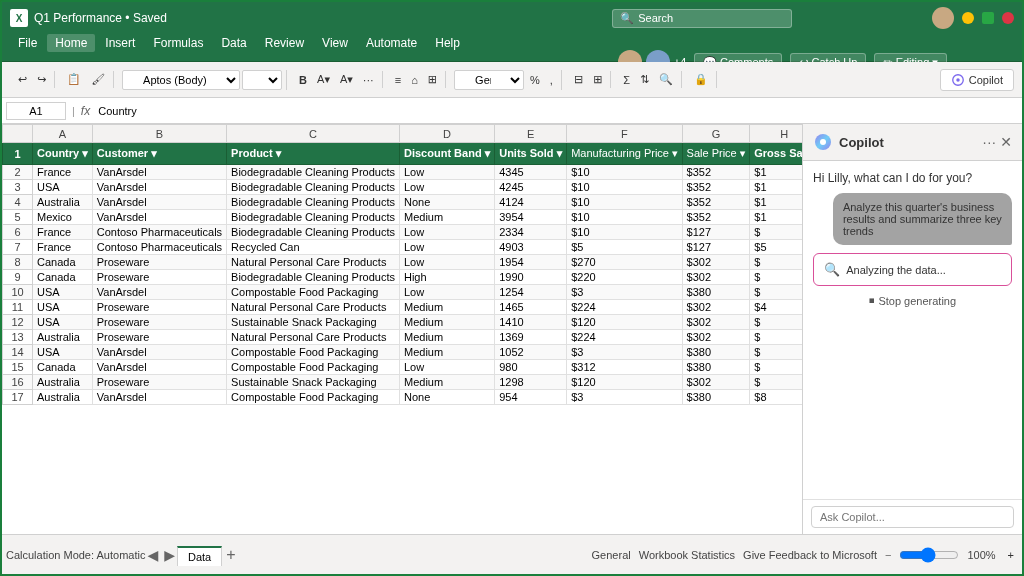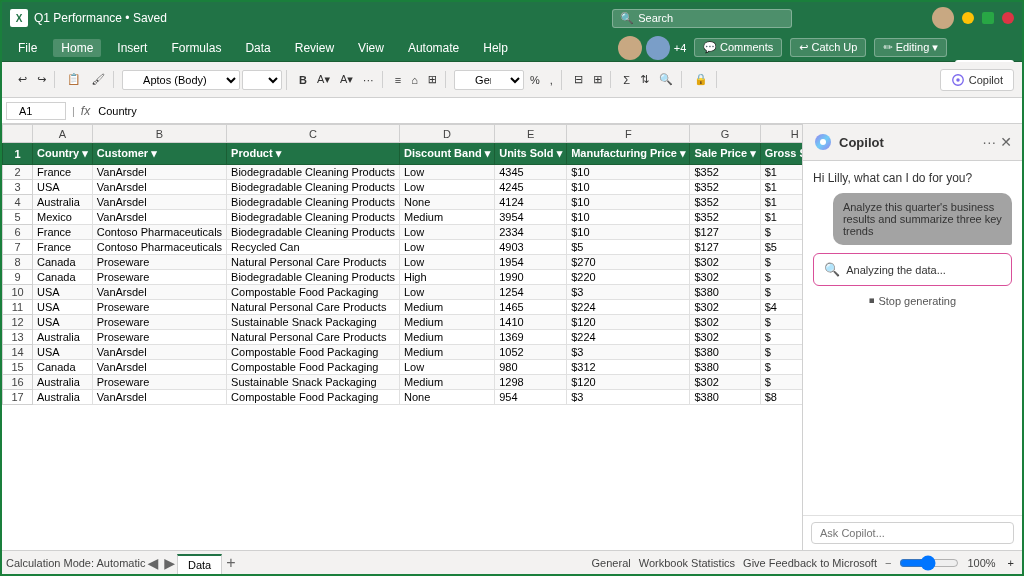"File" .menu-bar { align-items: center -> flex-start; gap: 8px -> 2px }
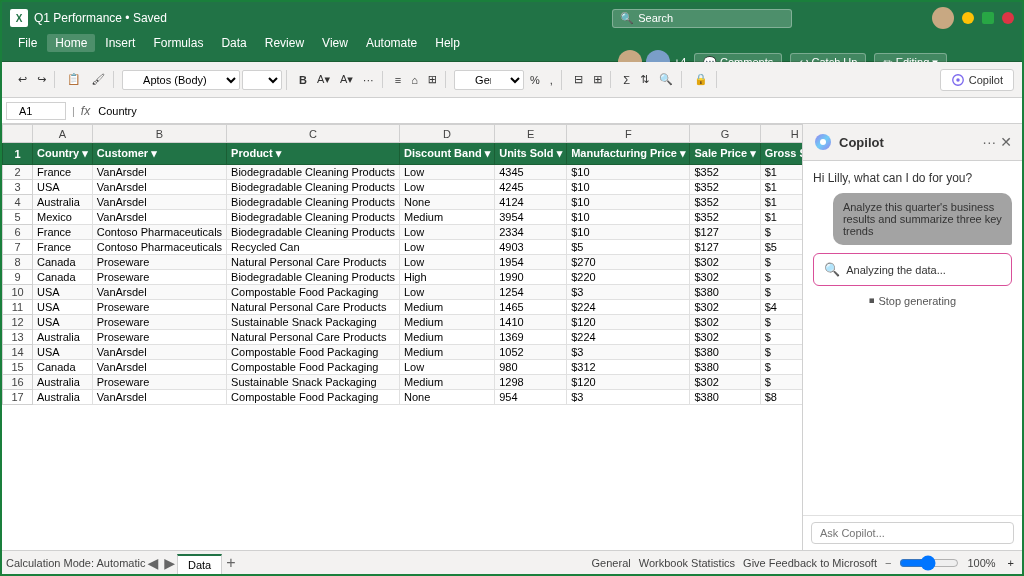"A1" .cell-ref { padding: 2px 12px -> 2px 20px; text-align: left -> center }
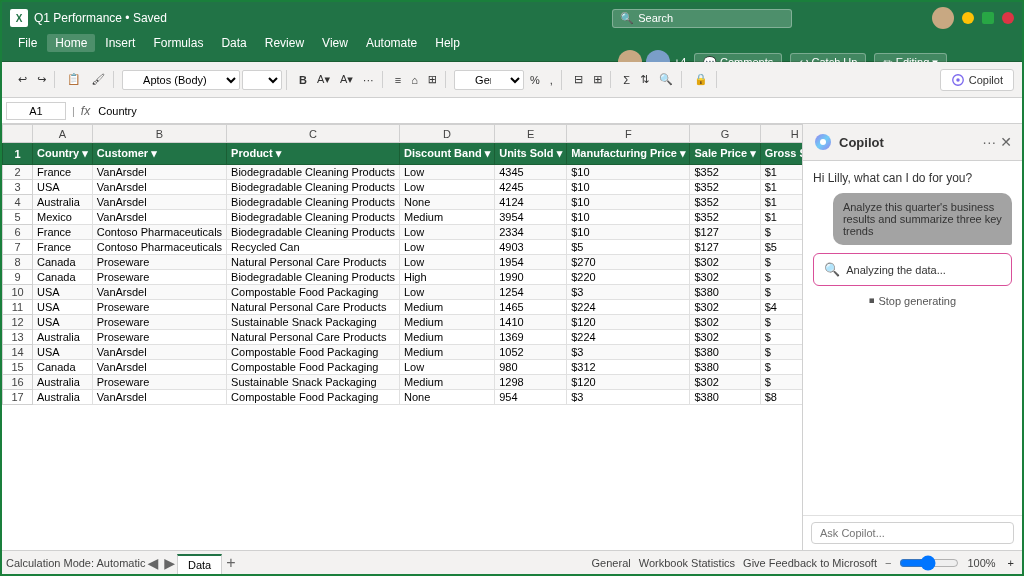"Manufacturing Price ▾" td { font-weight: 700 -> 400 }
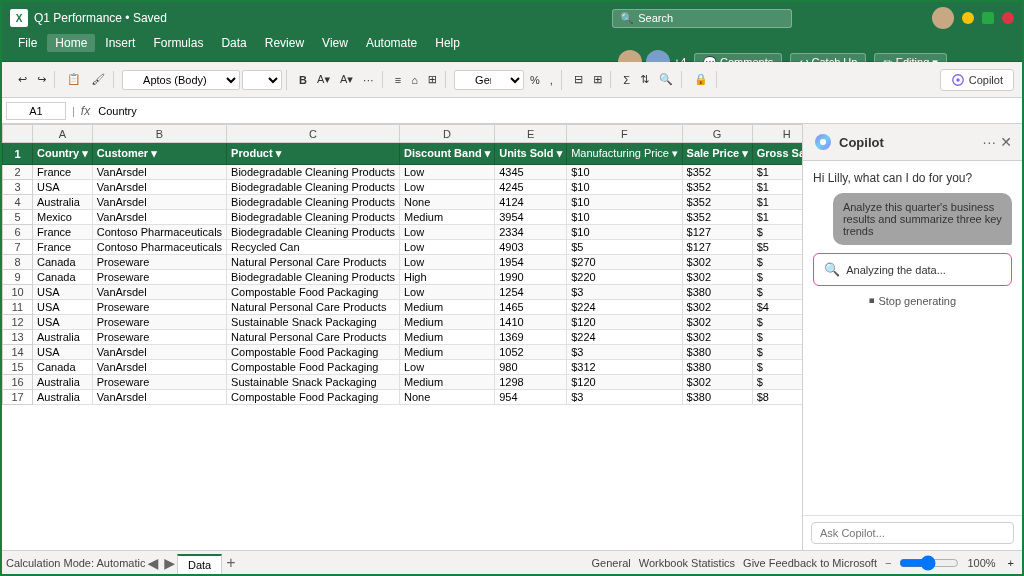"Sale Price ▾" td { font-weight: 700 -> 400 }
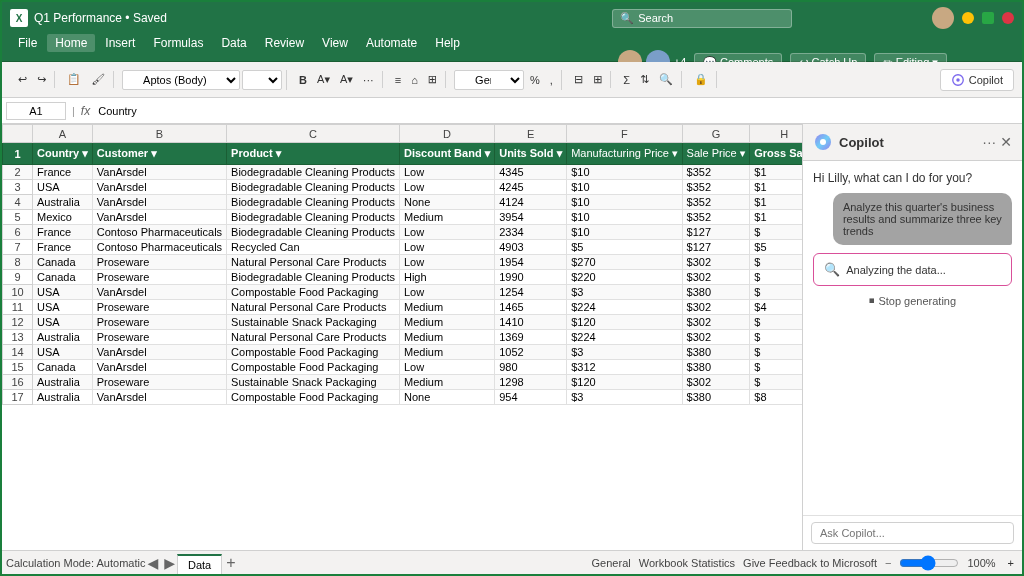"Calculation Mode: Automatic" .bottom-bar { height: 24px -> 40px }
